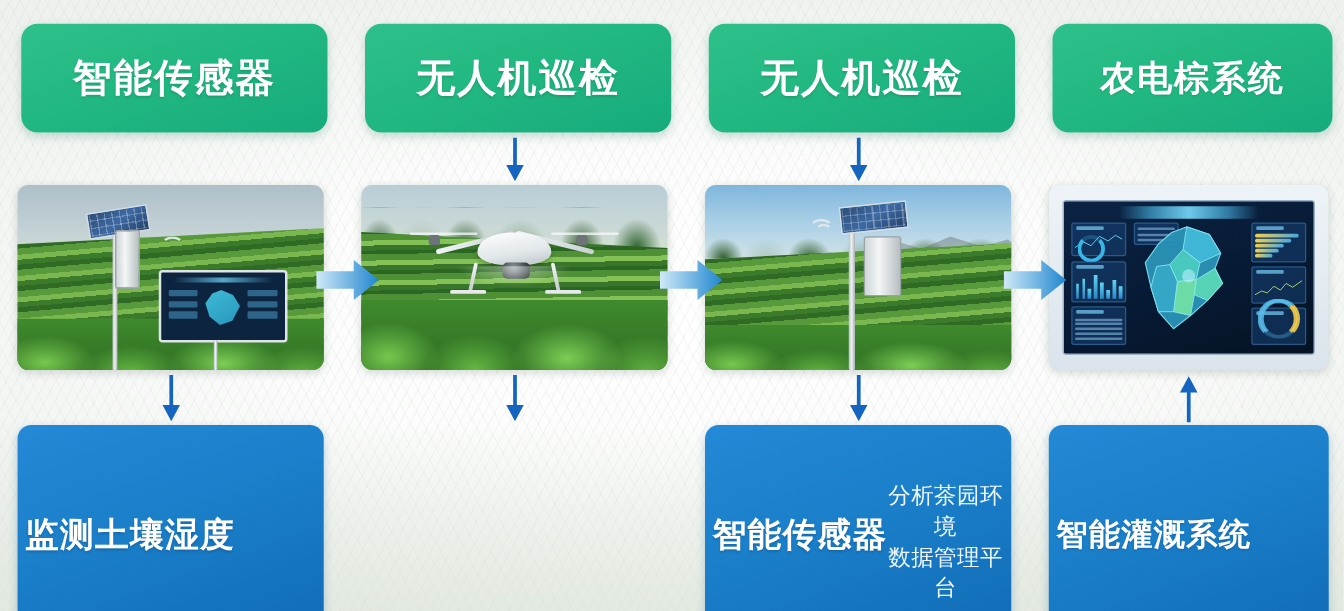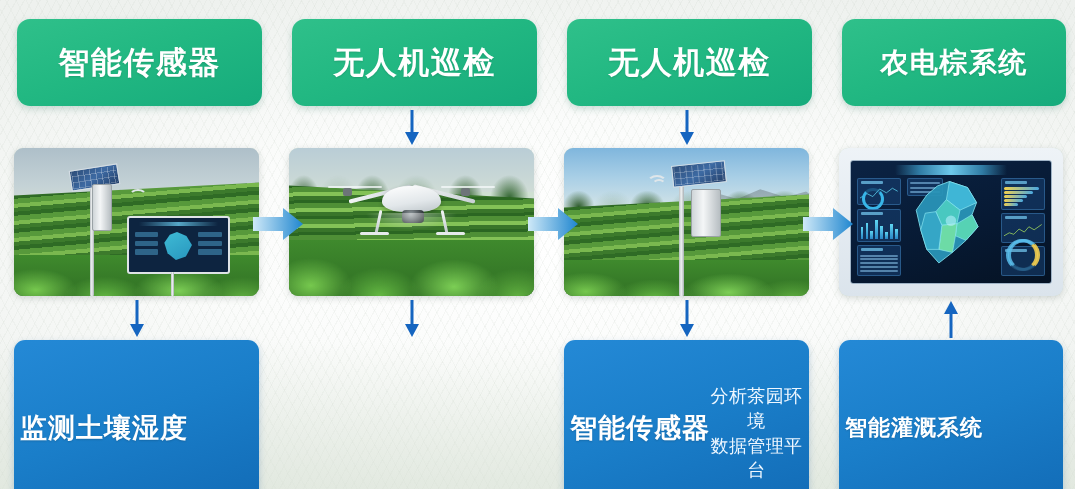"智能灌溉系统" .col-3 .foot-card .title { font-size: 22px -> 25px }
